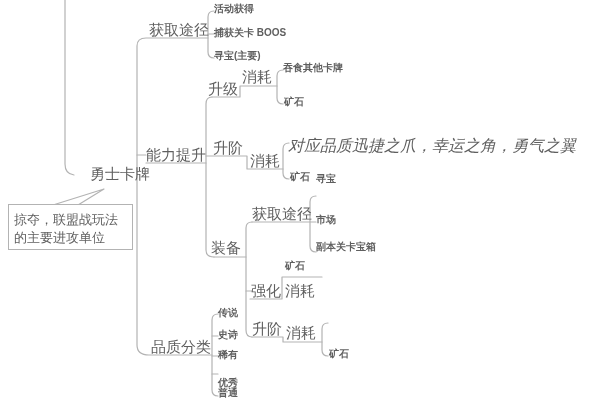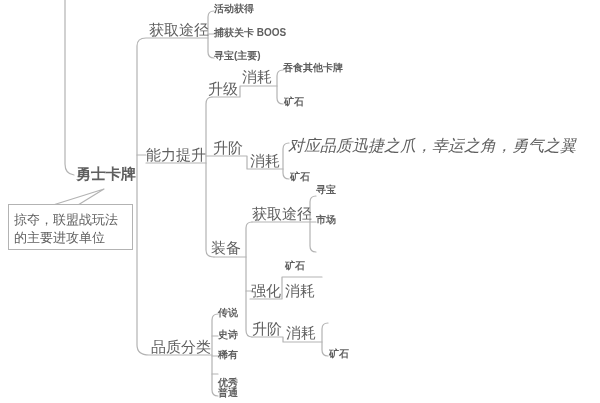"勇士卡牌" div.n { font-weight: bold -> none; left: 76px -> 90px }
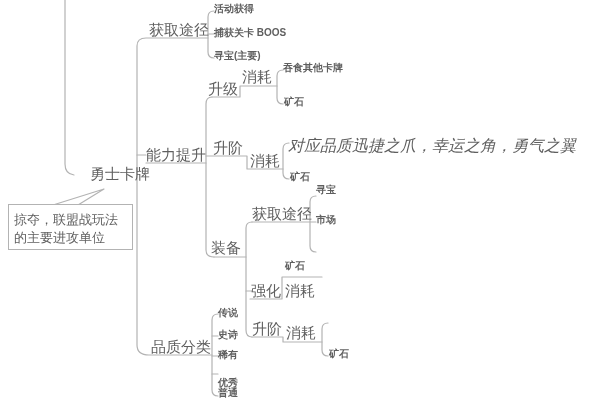"寻宝" div.n { top: 184px -> 173px }
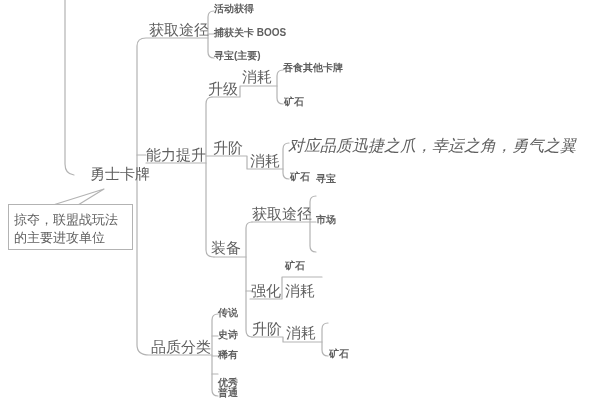"副本关卡宝箱" div.n { html: none -> <div>副本关卡宝箱</div> }
